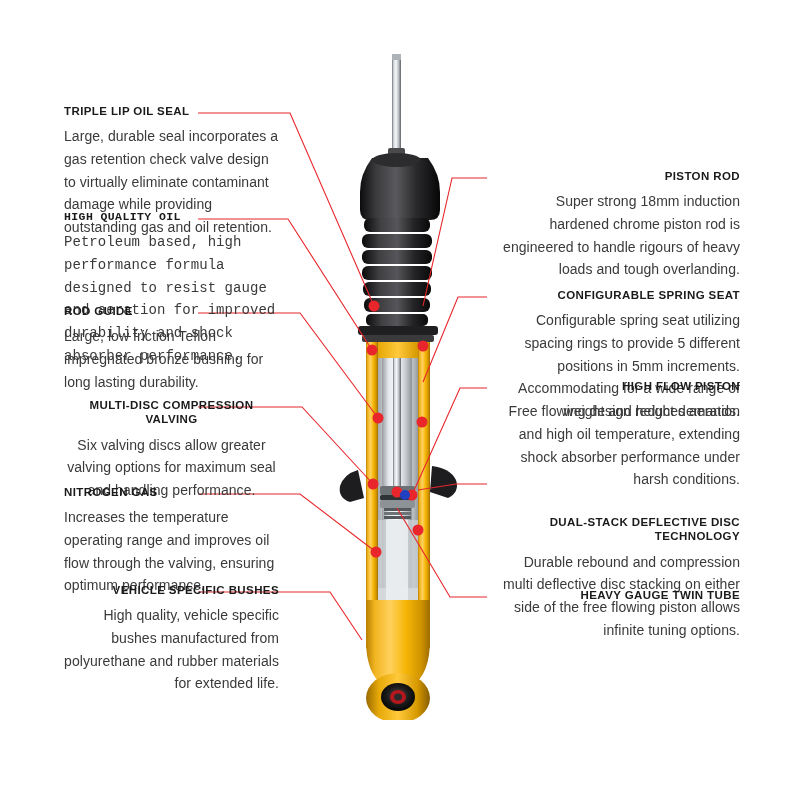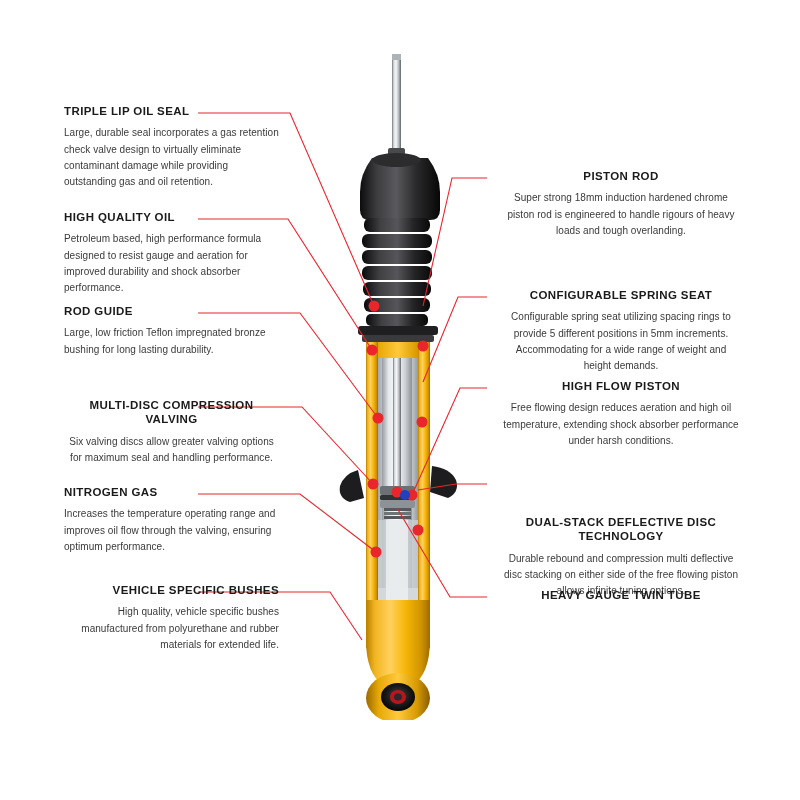"Large, durable seal incorporates a" .callout .body { font-size: 10px -> 14px }
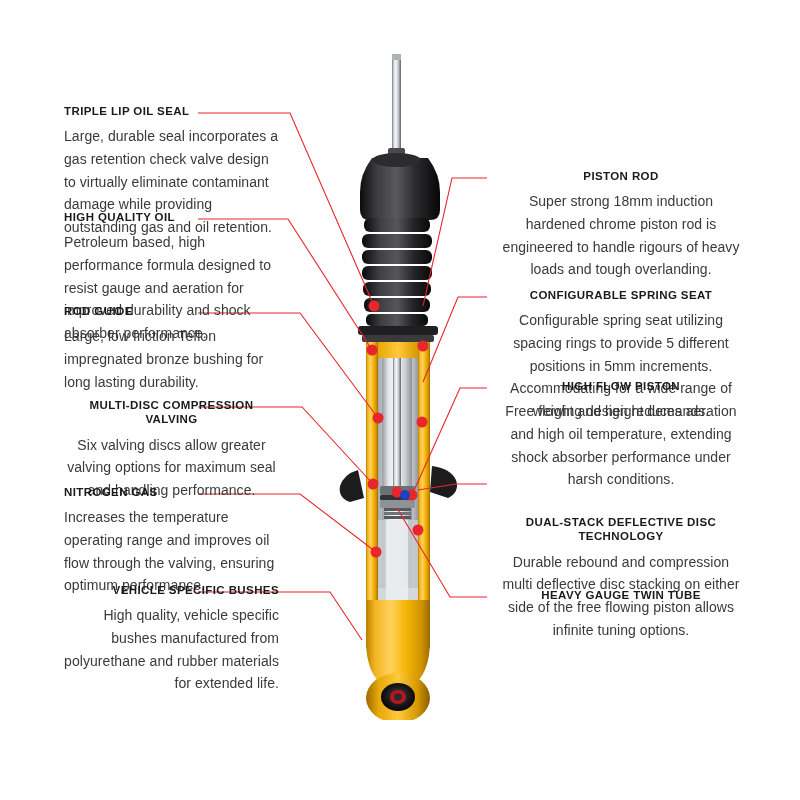"PISTON ROD" .callout.right { text-align: center -> right }
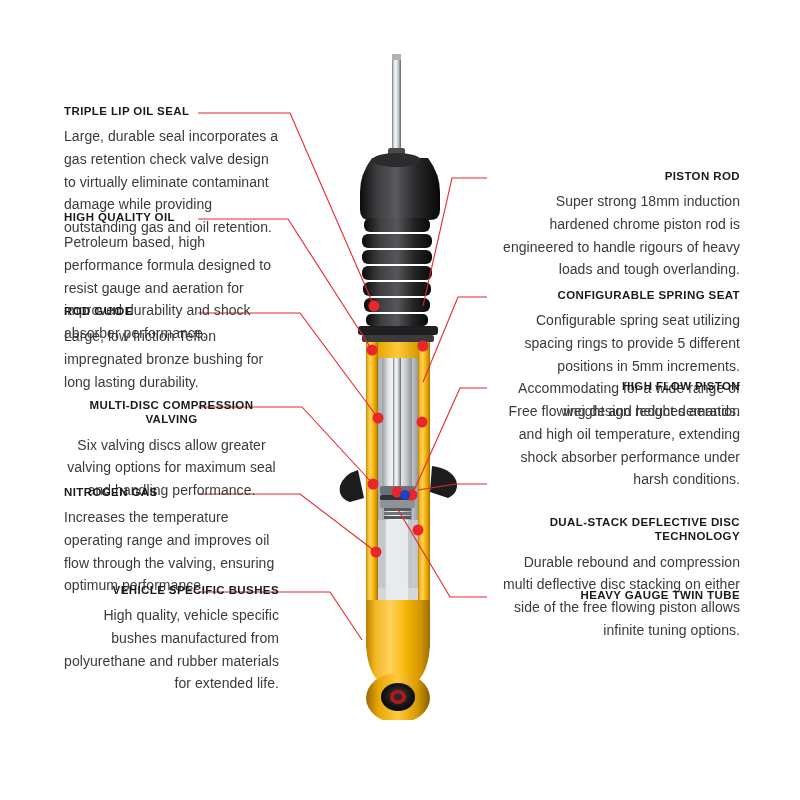"HIGH QUALITY OIL" div.callout { font-family: none -> Liberation Mono, monospace }
